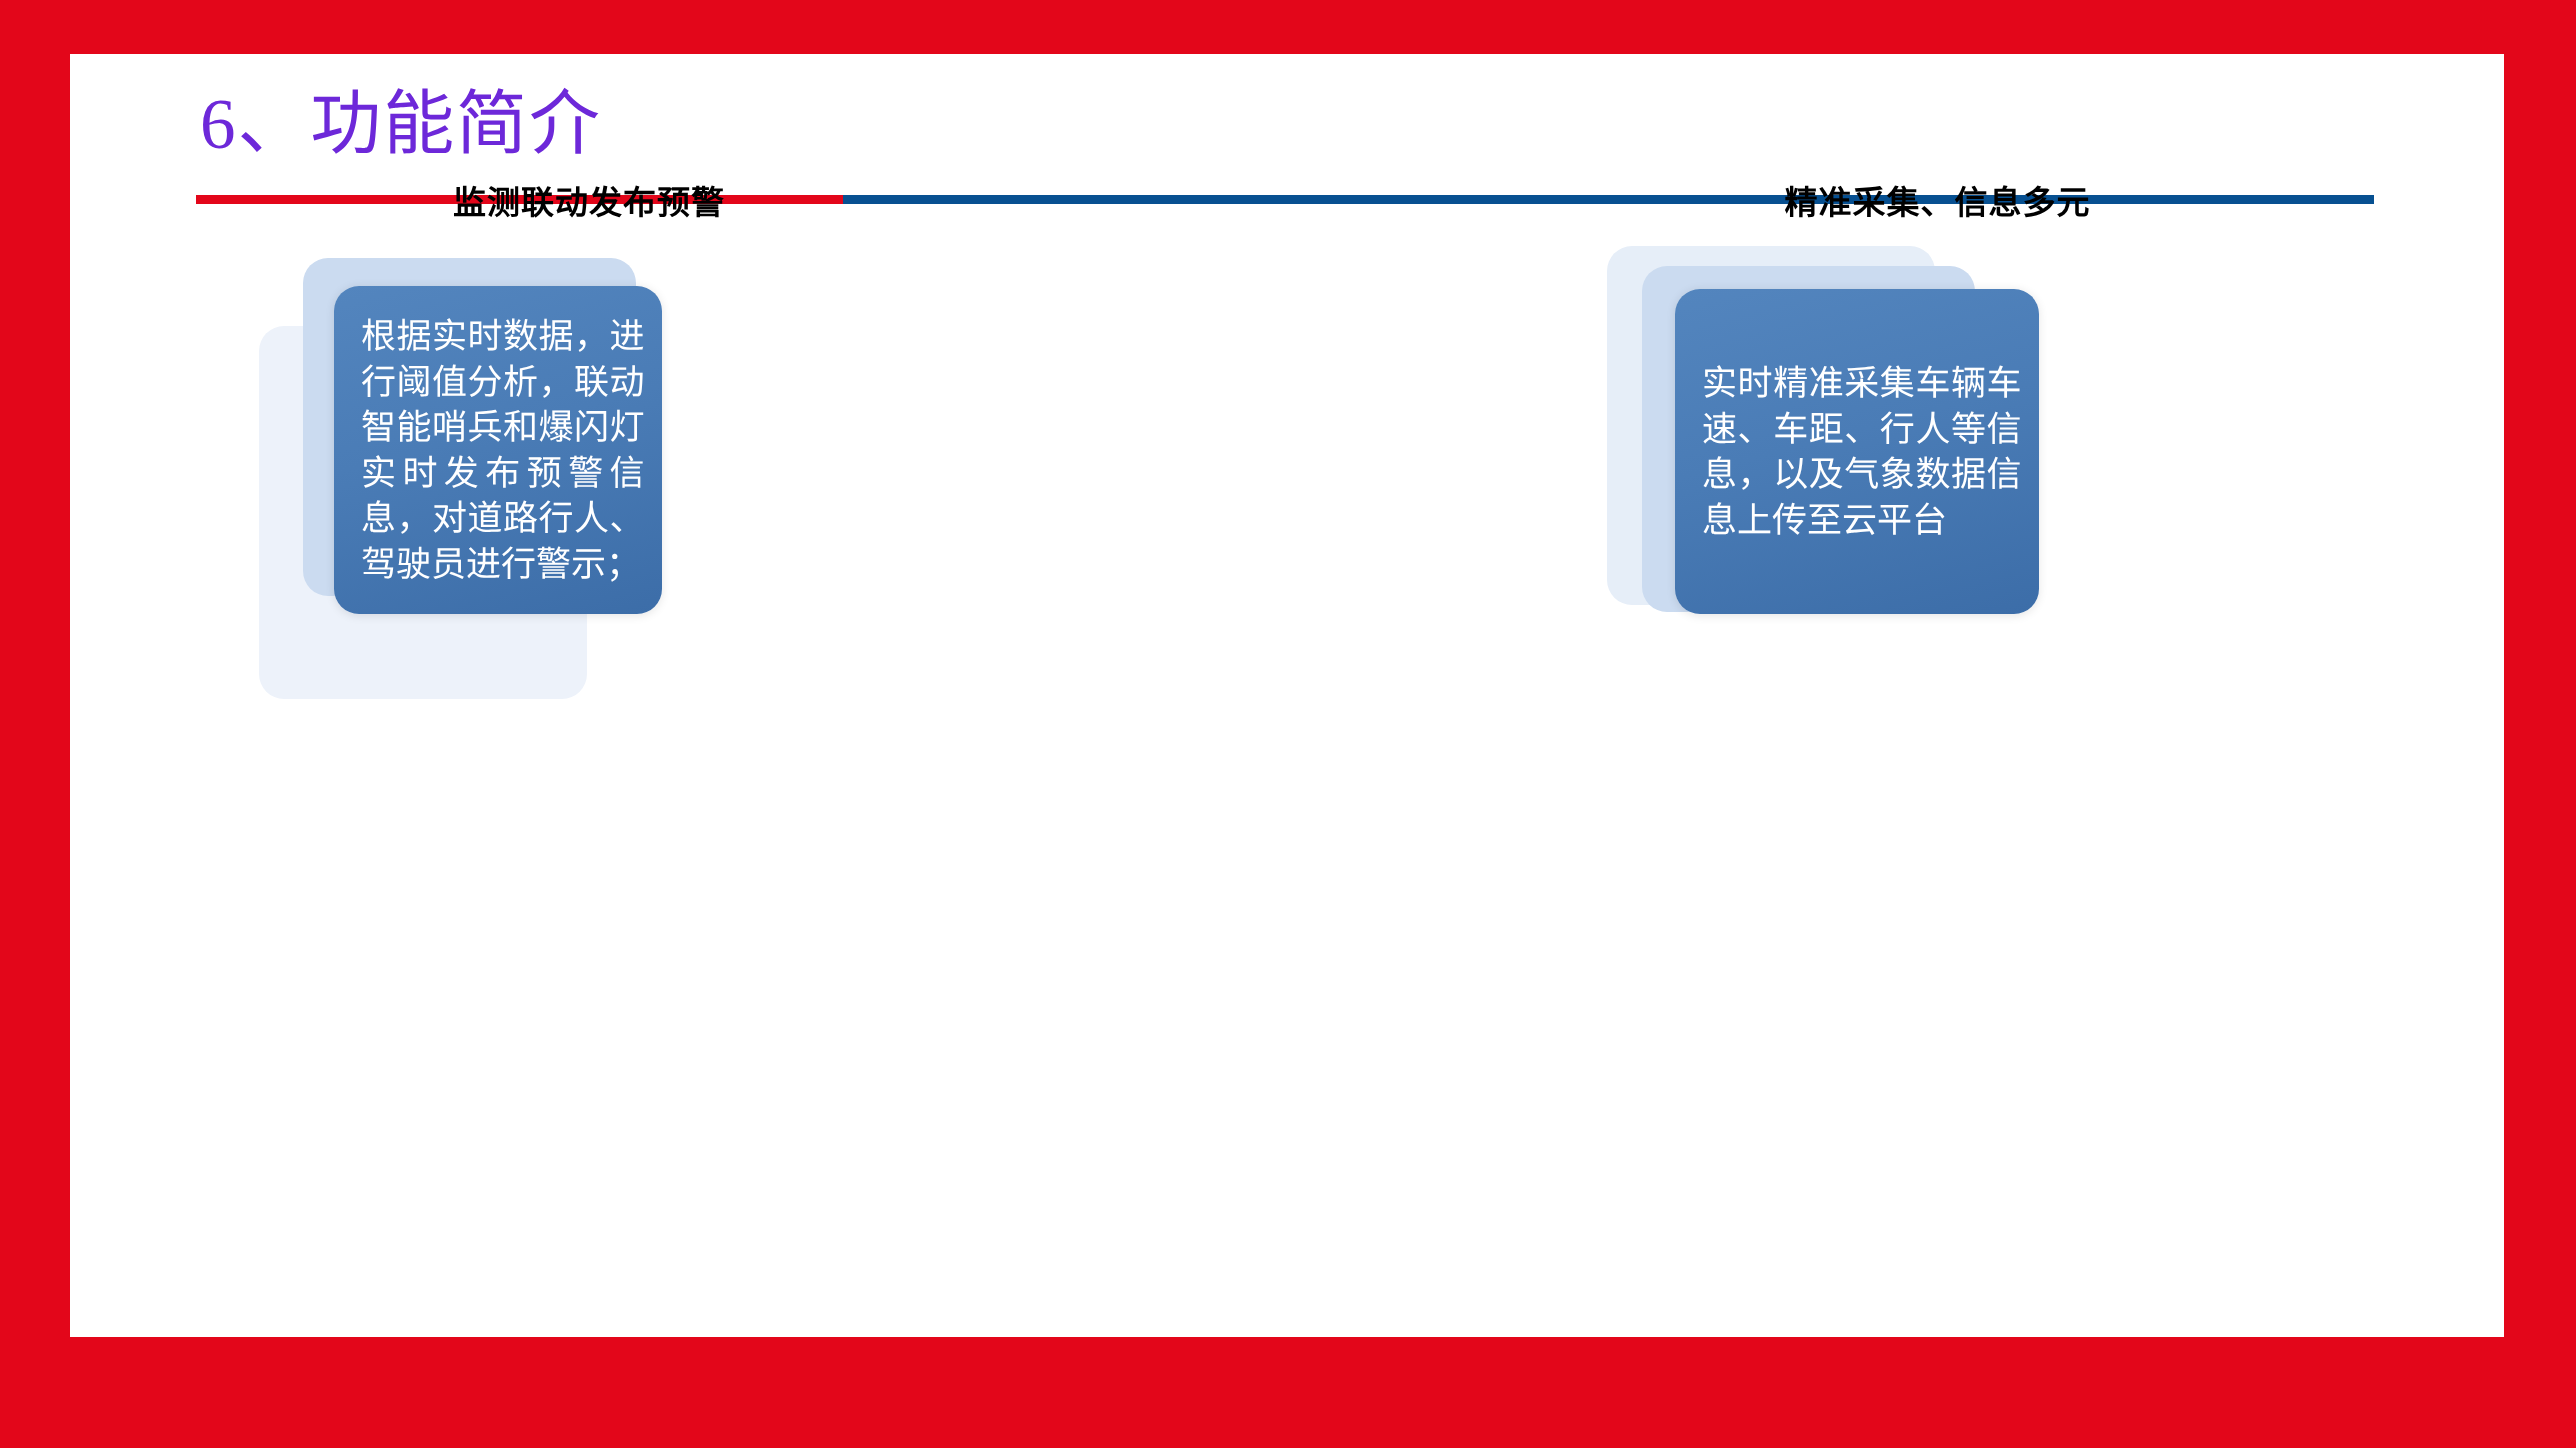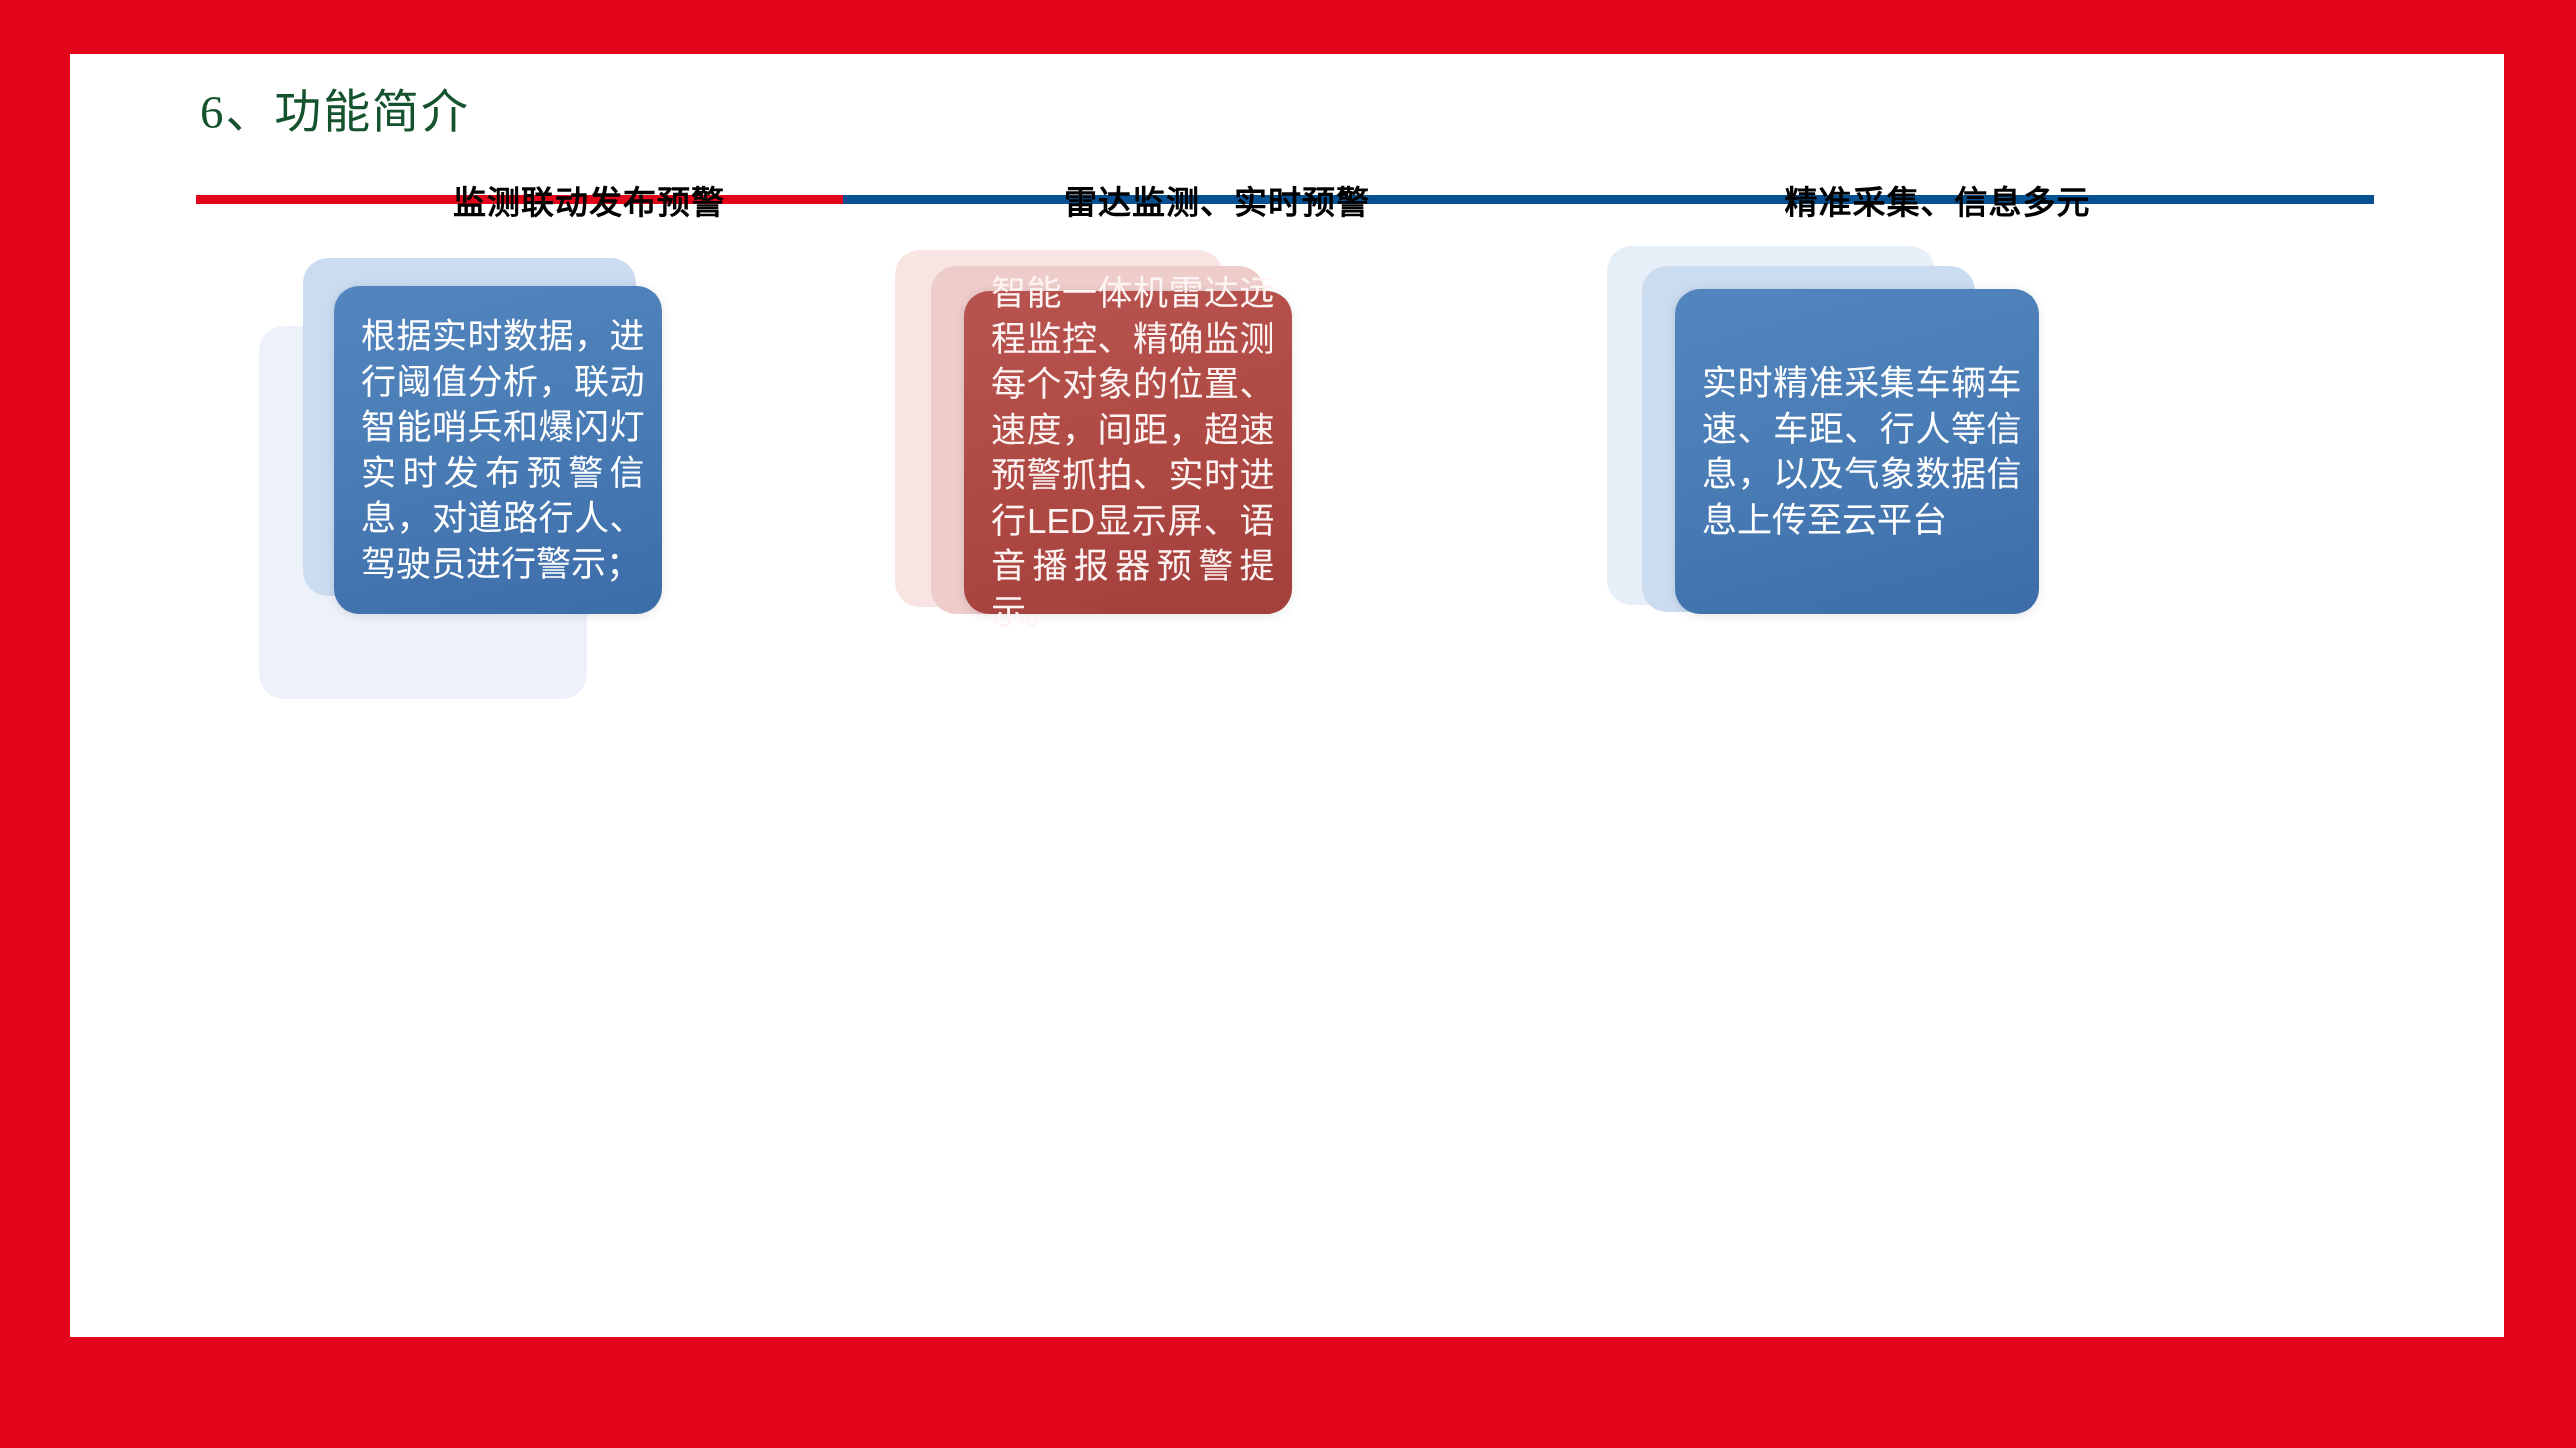"6、功能简介" .title { color: #14532d -> #6d28d9; font-size: 47px -> 71px }
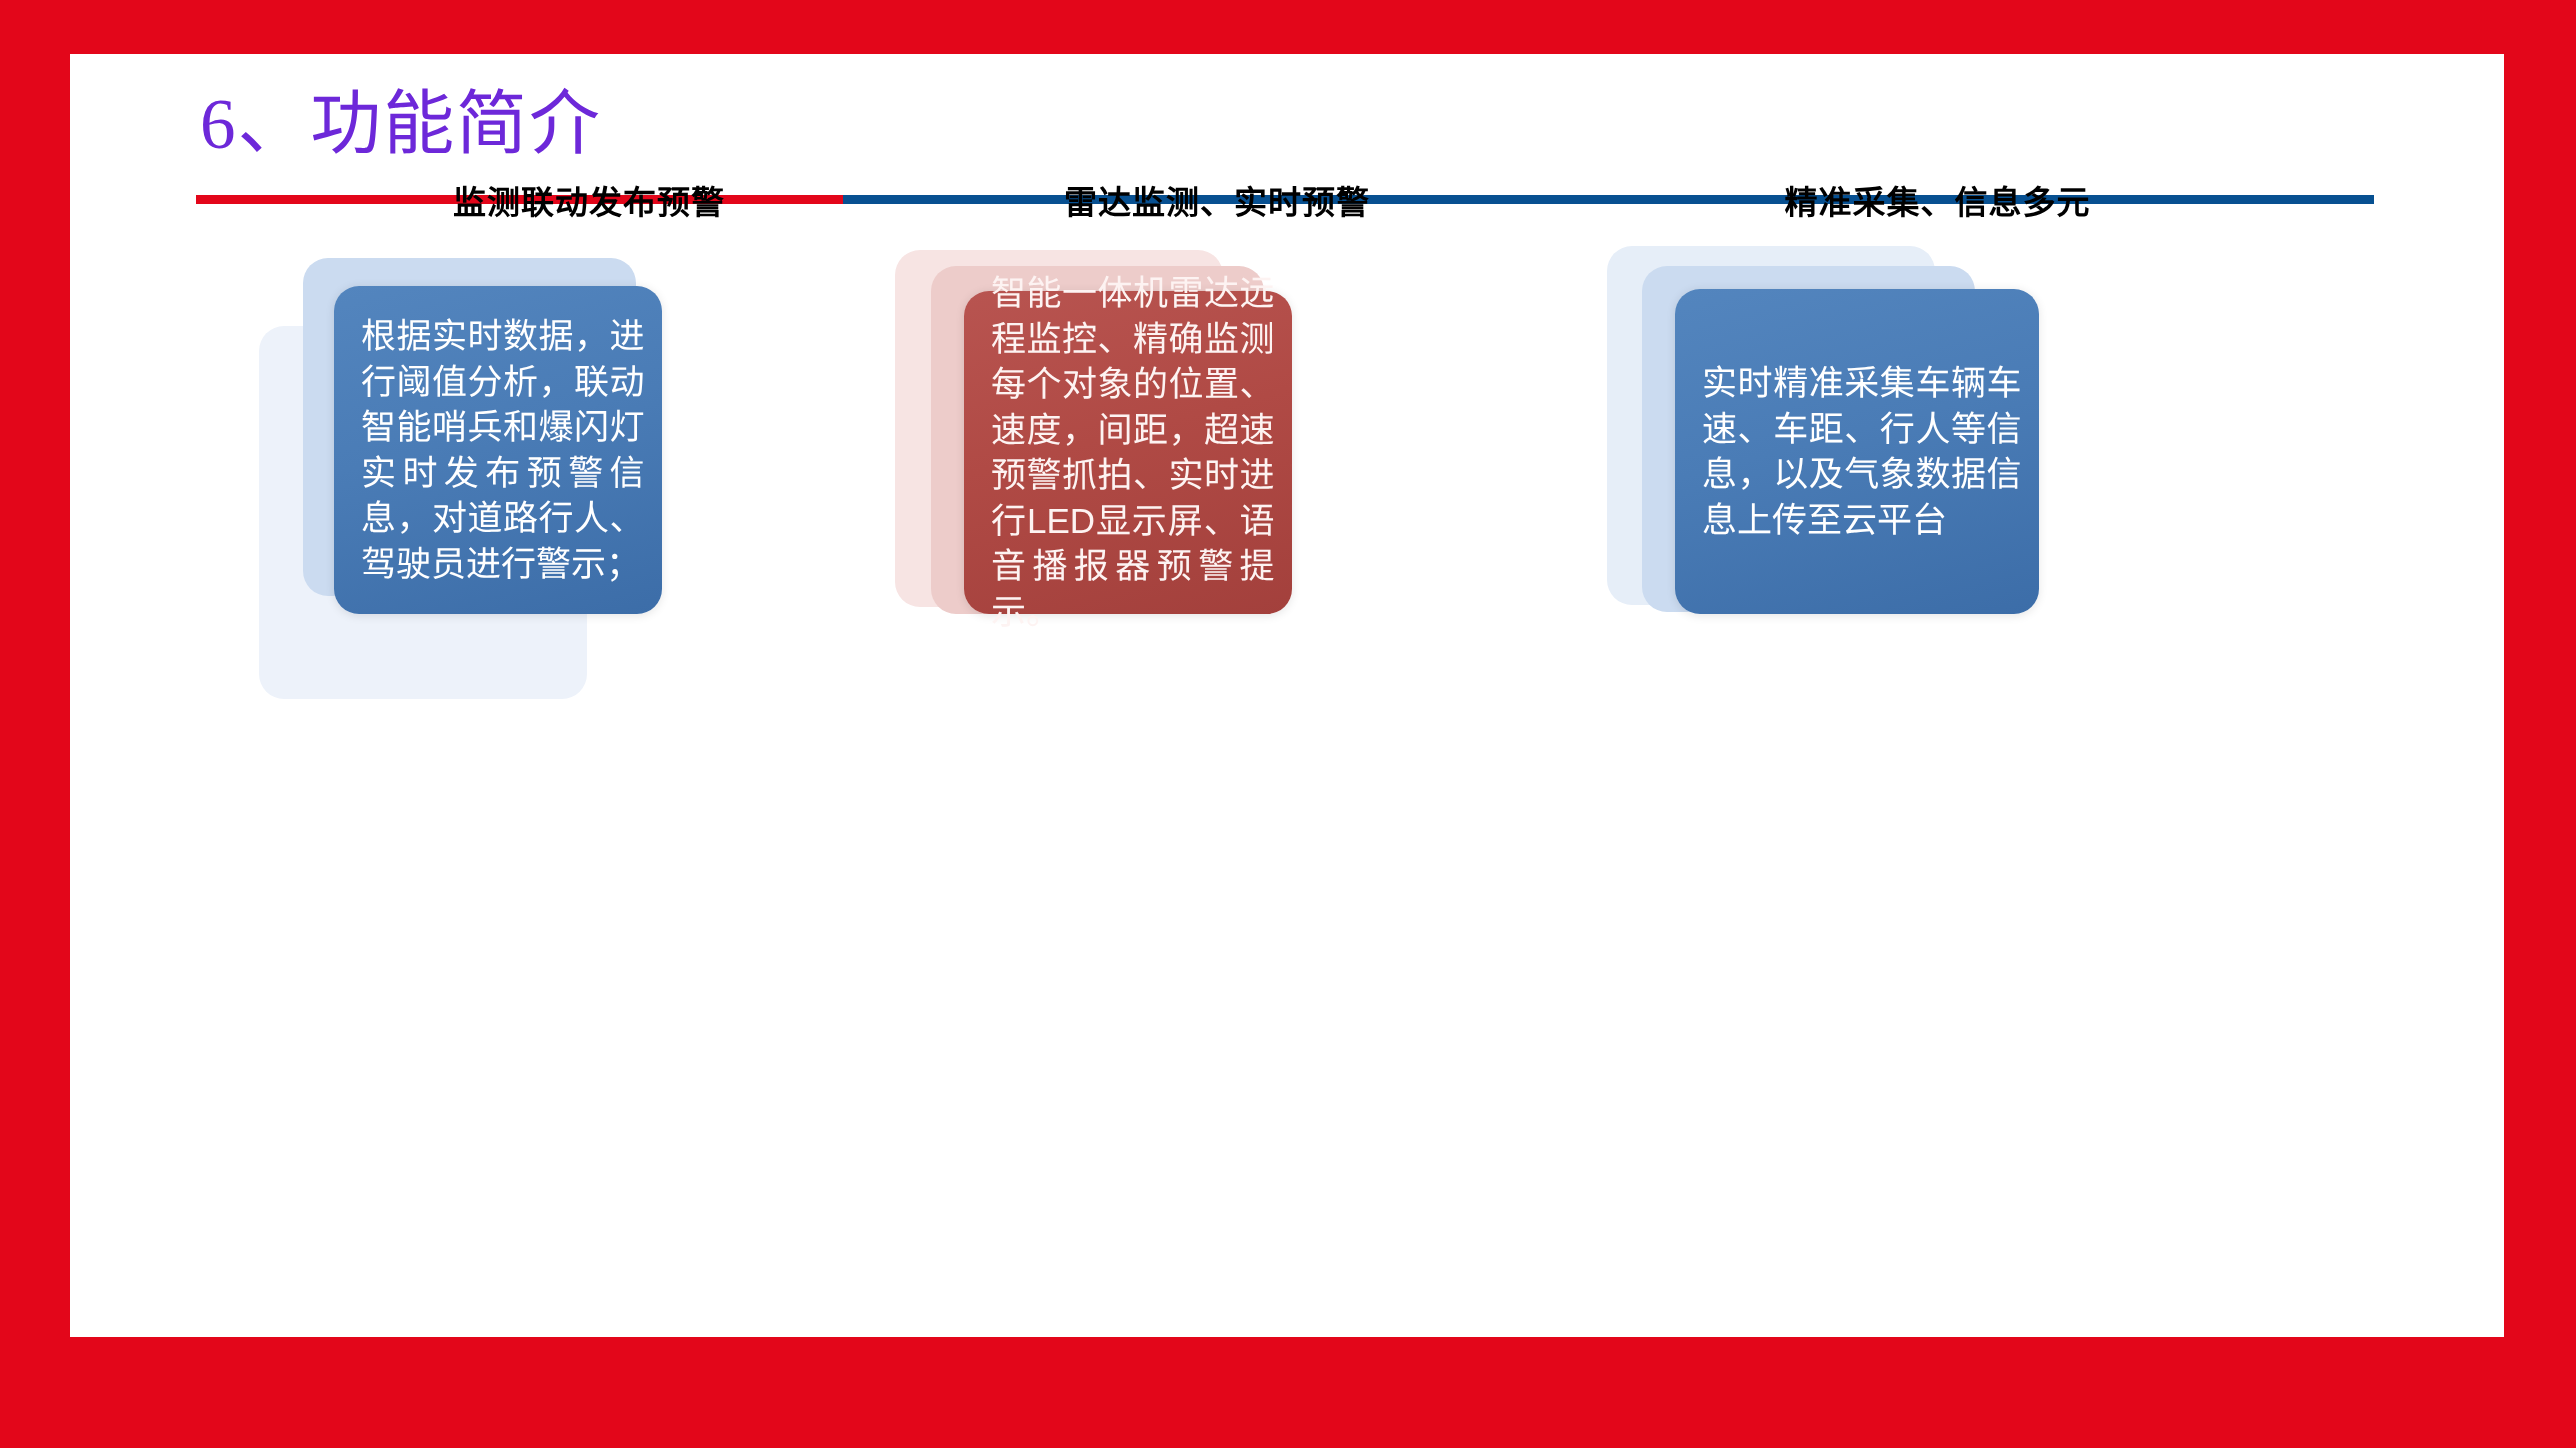"雷达监测、实时预警" div.col { html: <div> <div>雷达监测、实时预警</div> <div> <div></div> <div></div> <div> <div>智能一体机雷达远程监控、精确监测每个对象的位置、速度，间距，超速预警抓拍、实时进行LED显示屏、语音播报器预警提示。</div> </div> </div> </div> -> none }
